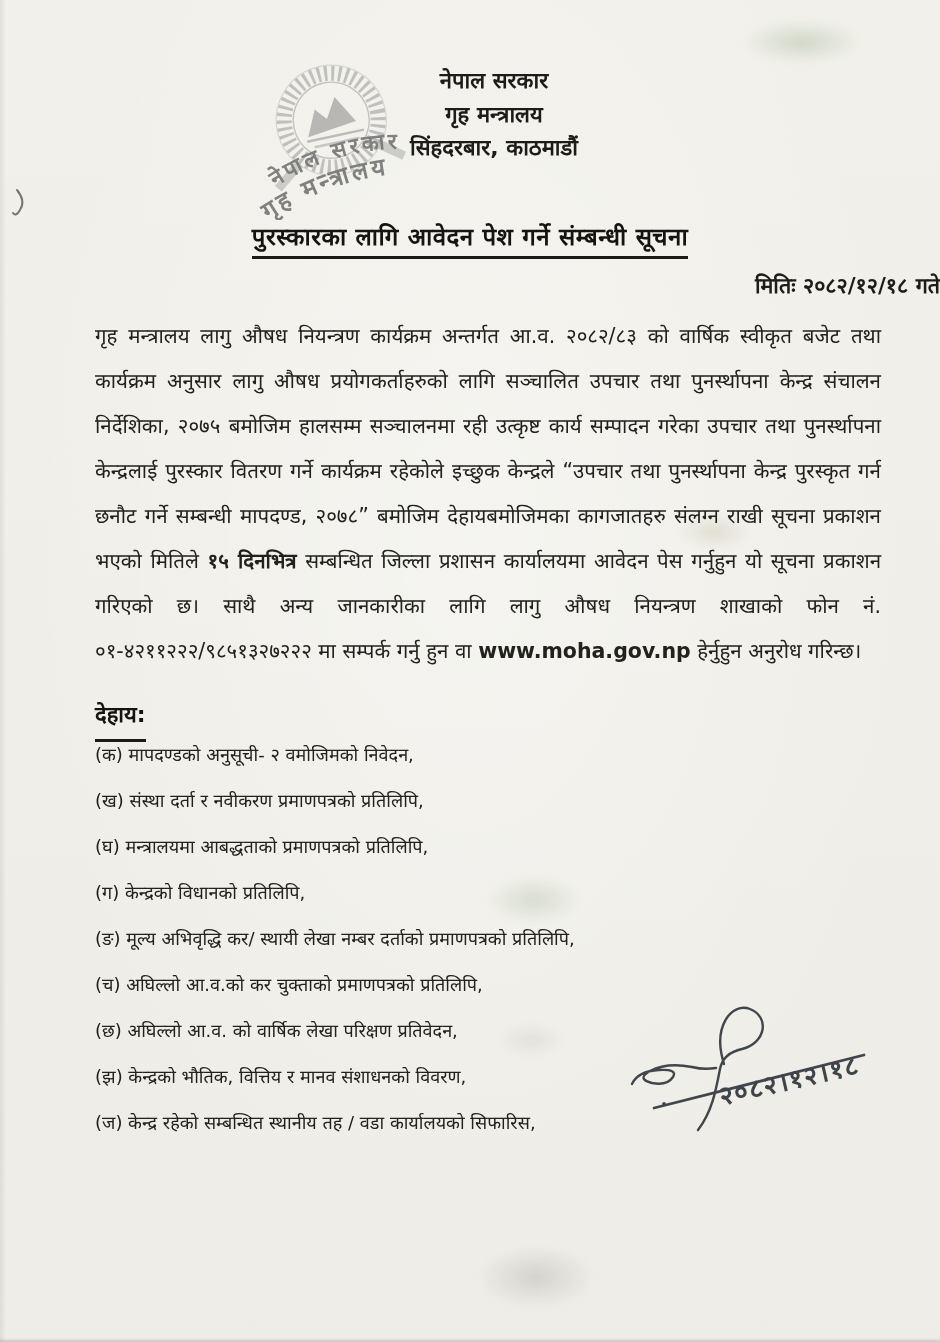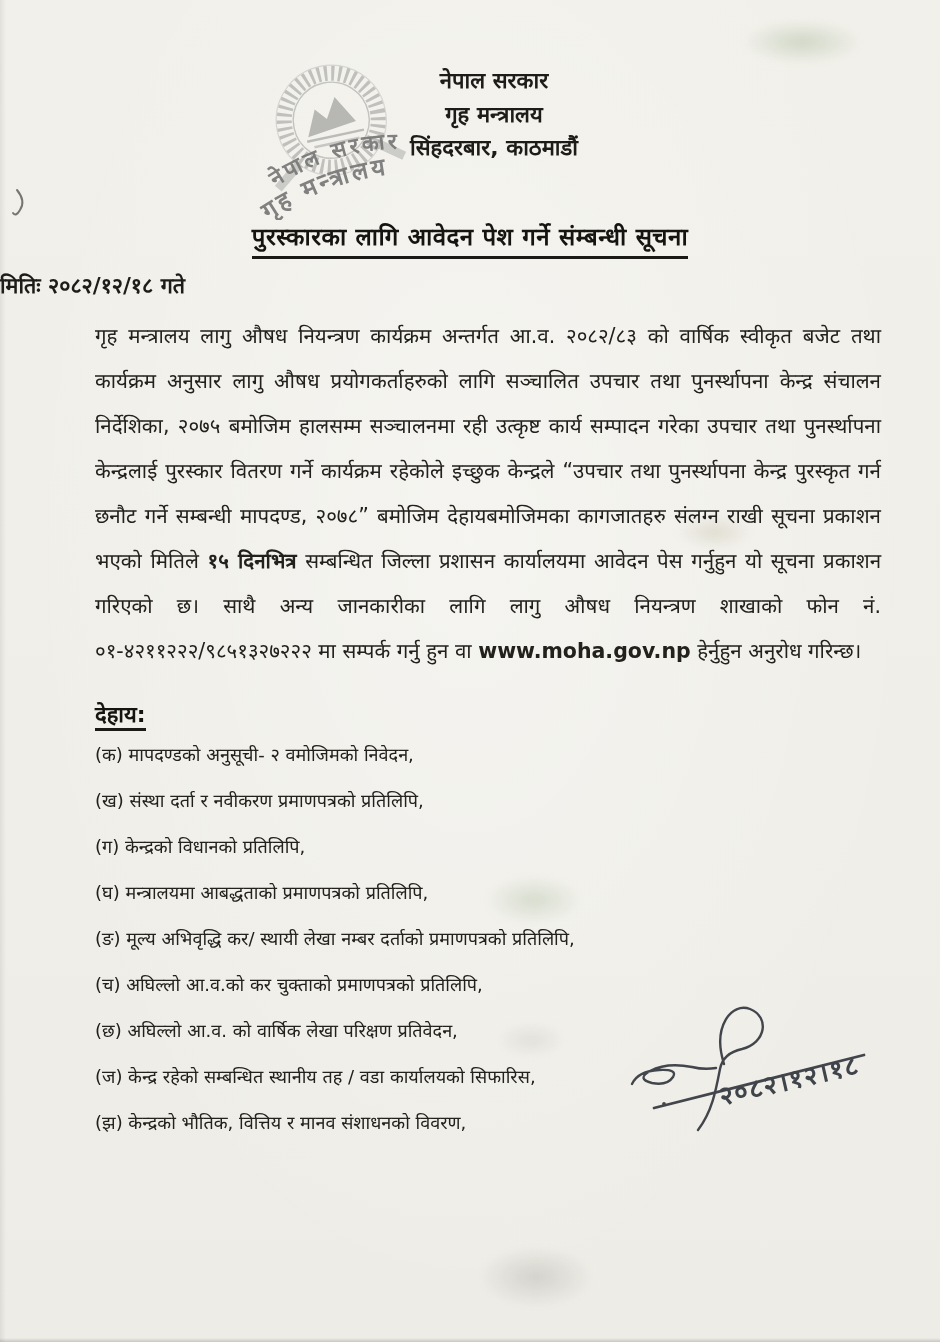"मितिः २०८२/१२/१८ गते" .date-row { text-align: left -> right }
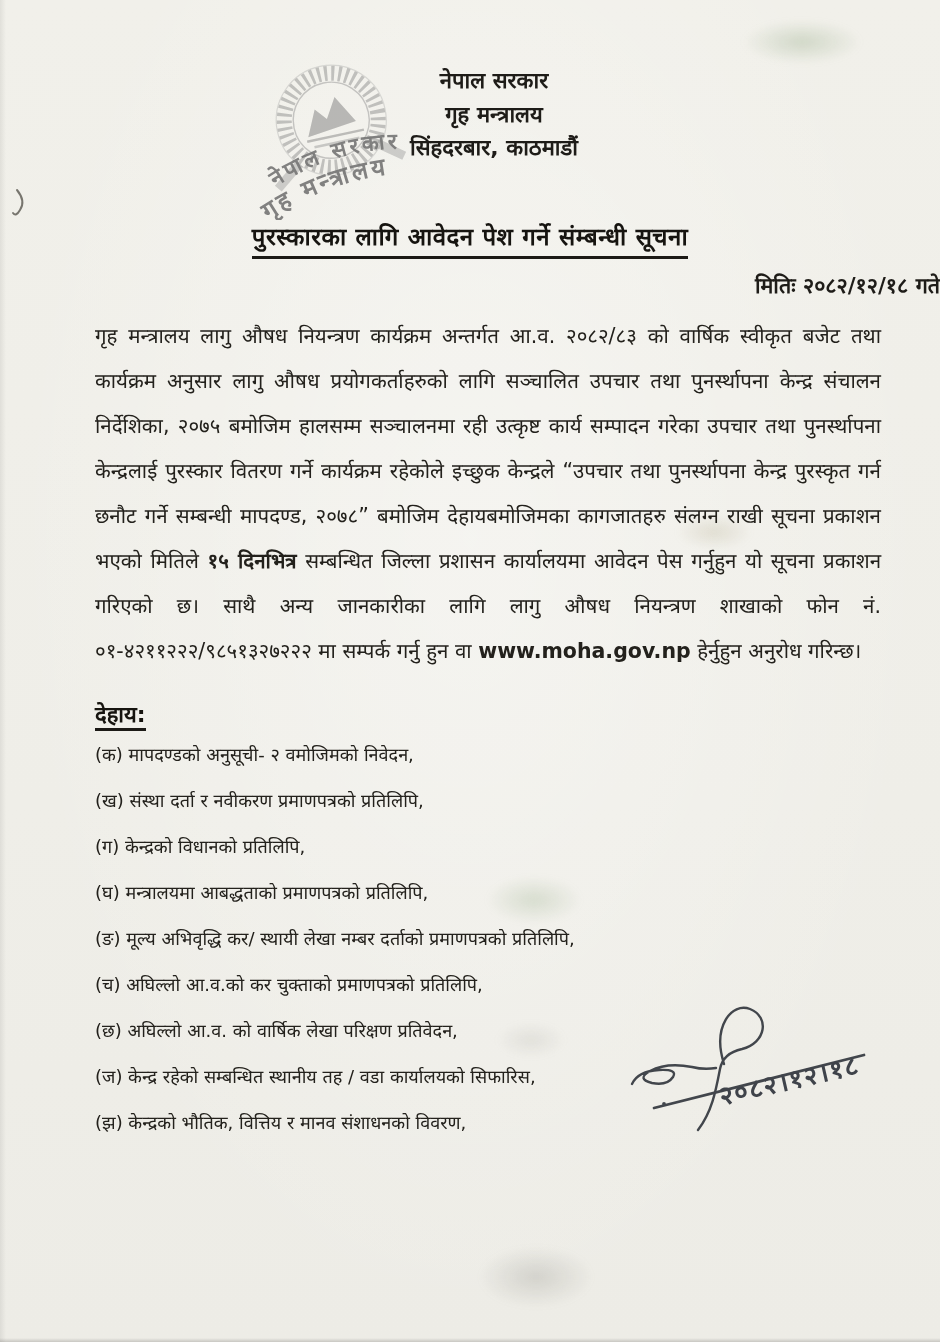"देहाय:" .list-heading { padding-bottom: 0 -> 11px }
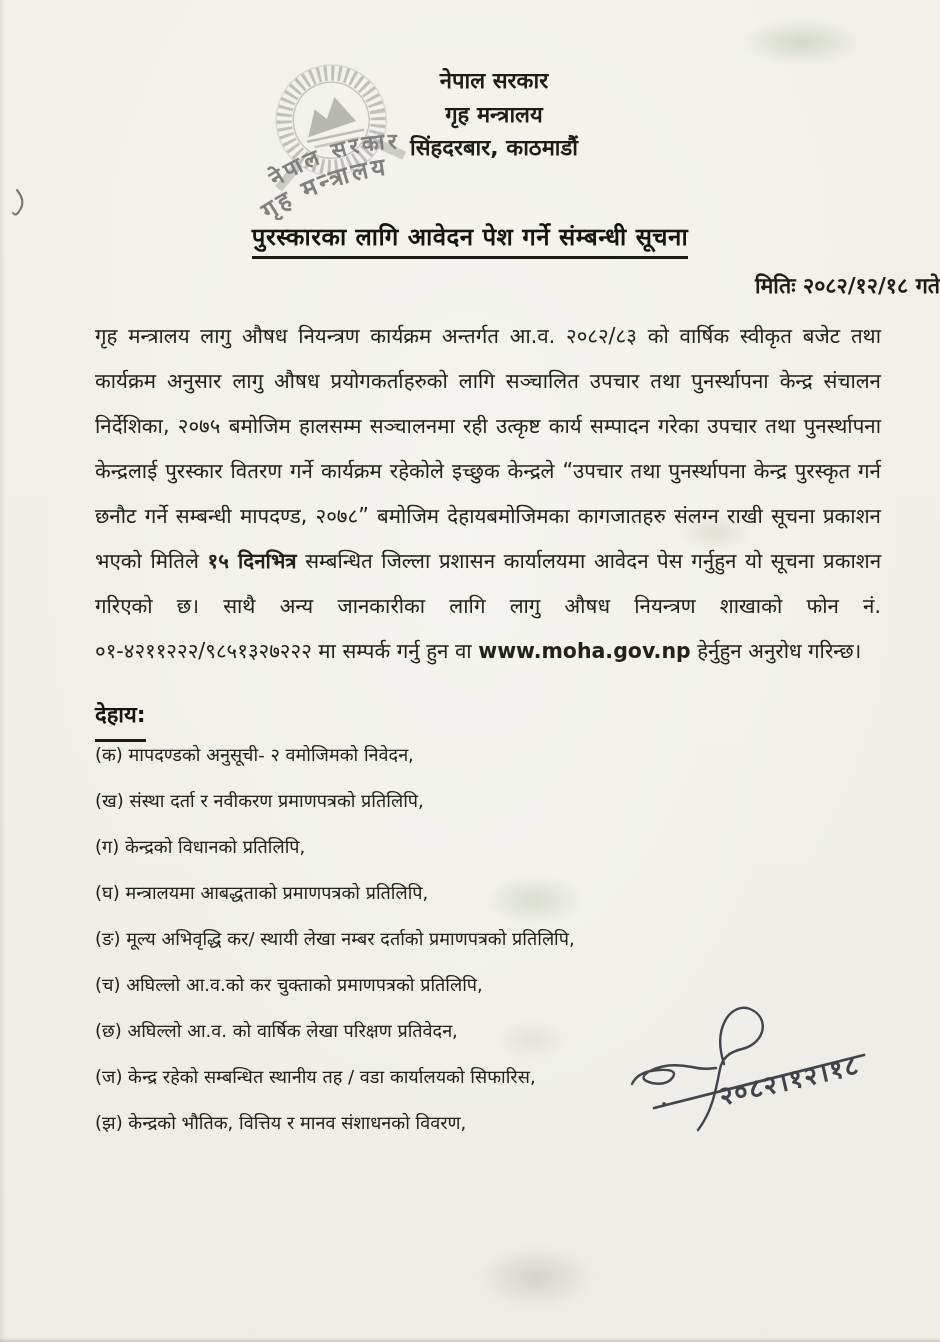"(ग) केन्द्रको विधानको प्रतिलिपि," div.list-item { order: before "(घ) मन्त्रालयमा आबद्धताको प्रमाणपत्रको" -> after "(घ) मन्त्रालयमा आबद्धताको प्रमाणपत्रको" }
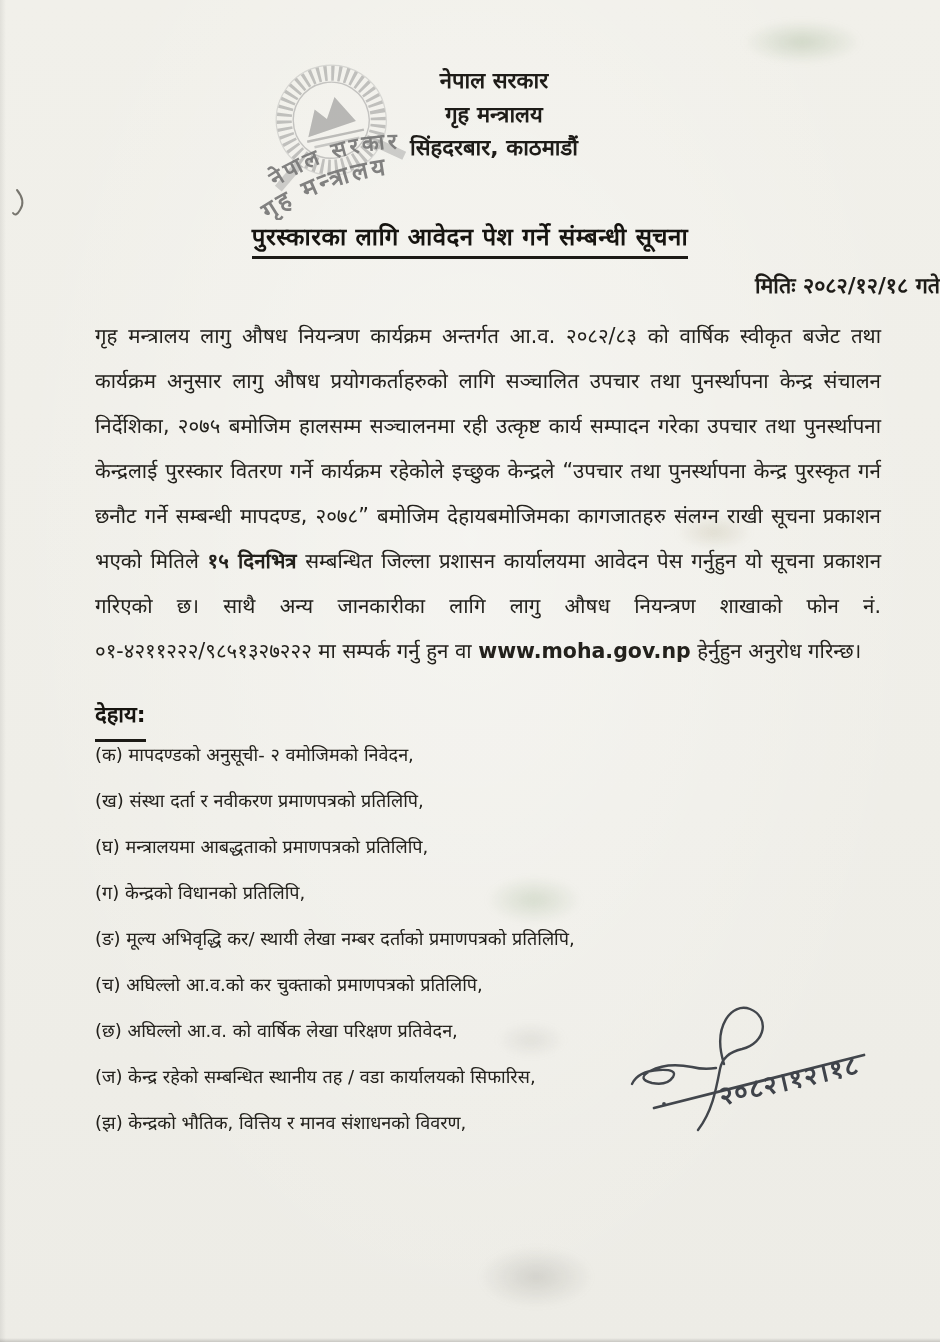"(ज) केन्द्र रहेको सम्बन्धित स्थानीय" div.list-item { order: before "(झ) केन्द्रको भौतिक, वित्तिय र" -> after "(झ) केन्द्रको भौतिक, वित्तिय र" }
